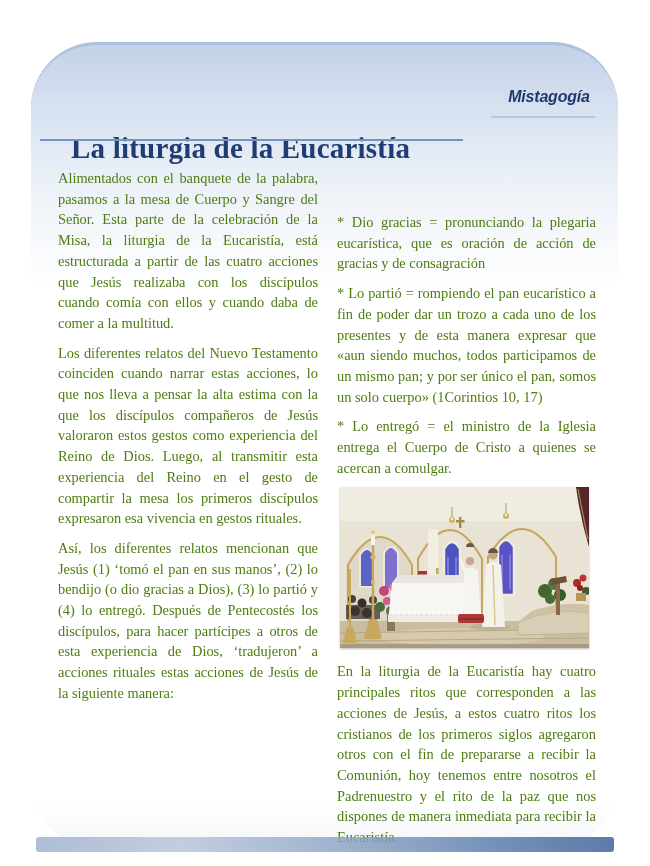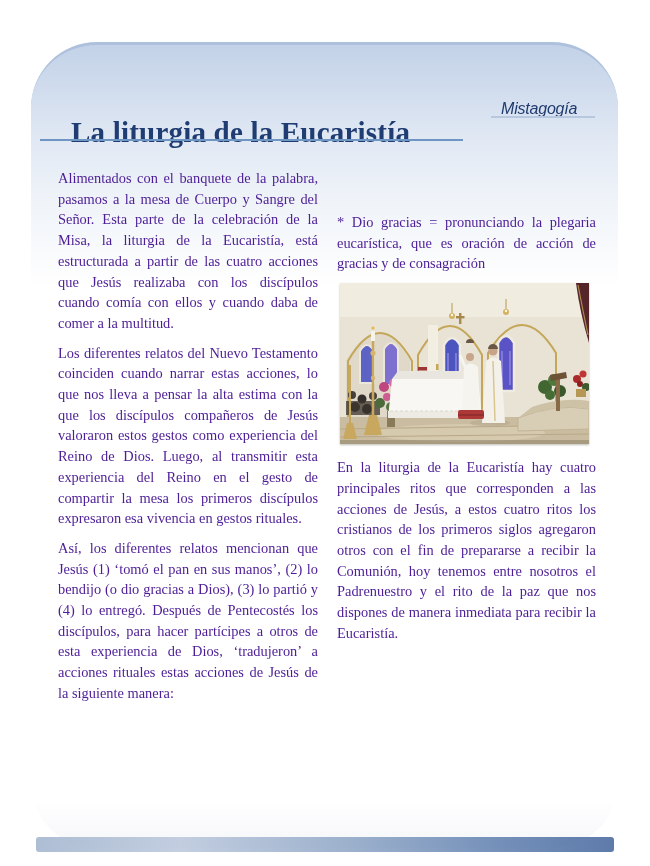"Mistagogía" .masthead { font-weight: normal -> bold; text-align: left -> center; top: 100px -> 88px }
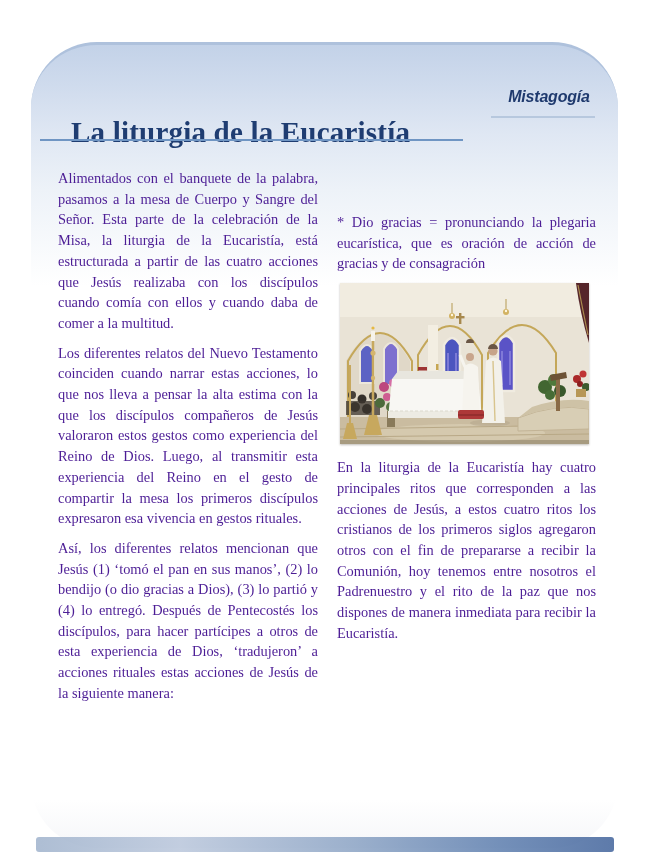"La liturgia de la Eucaristía" .page-title { top: 97px -> 113px }
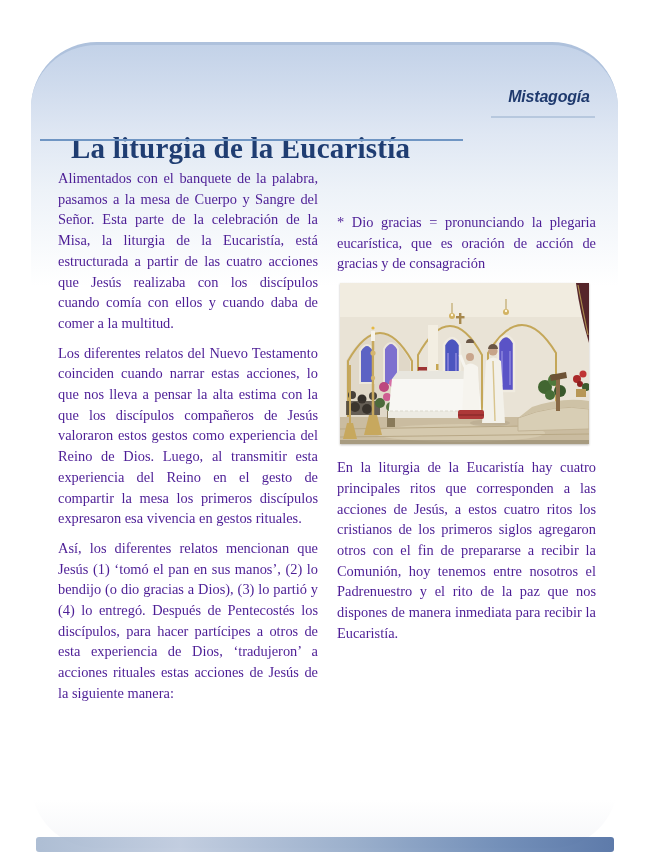"Alimentados con el banquete de" .columns { color: #4c1d95 -> #4d7c0f }
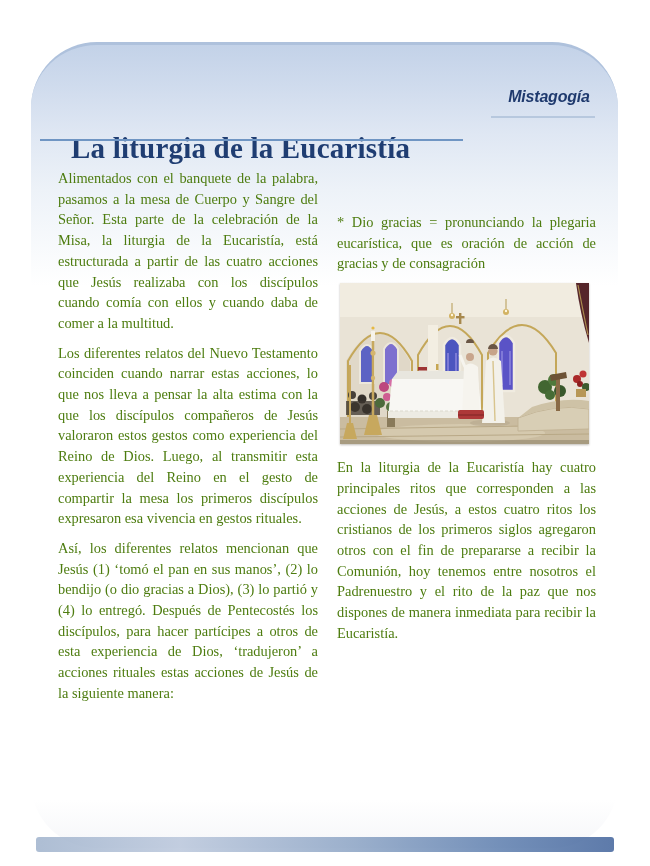"* Lo partió = rompiendo" p { html: none -> <p>* Lo partió = rompiendo el pan eucarístico a fin de poder dar un trozo a cada uno de los presentes y de esta manera expresar que «aun siendo muchos, todos participamos de un mismo pan; y por ser único el pan, somos un solo cuerpo» (1Corintios 10, 17)</p> }
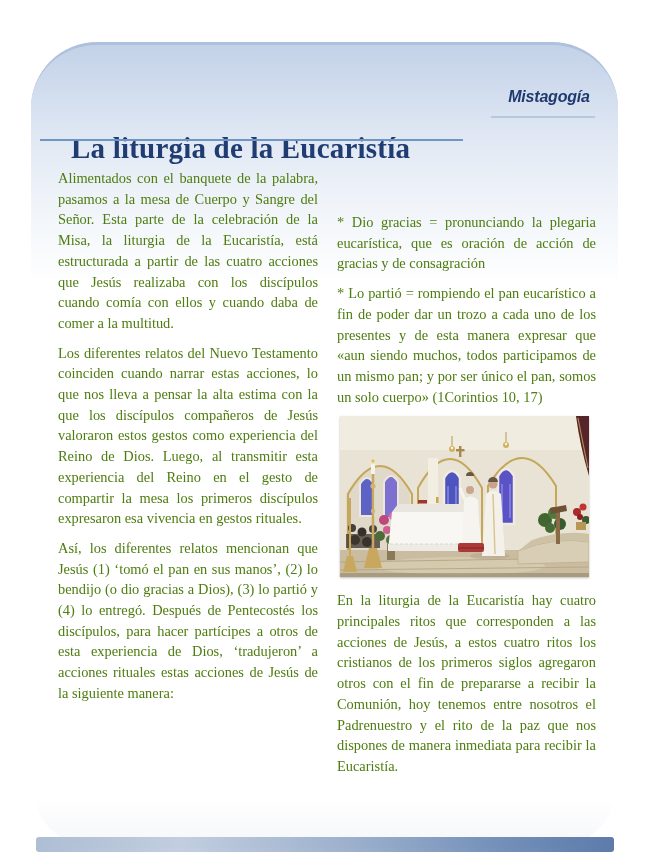"* Lo entregó = el" p { html: none -> <p>* Lo entregó = el ministro de la Iglesia entrega el Cuerpo de Cristo a quienes se acercan a comulgar.</p> }
